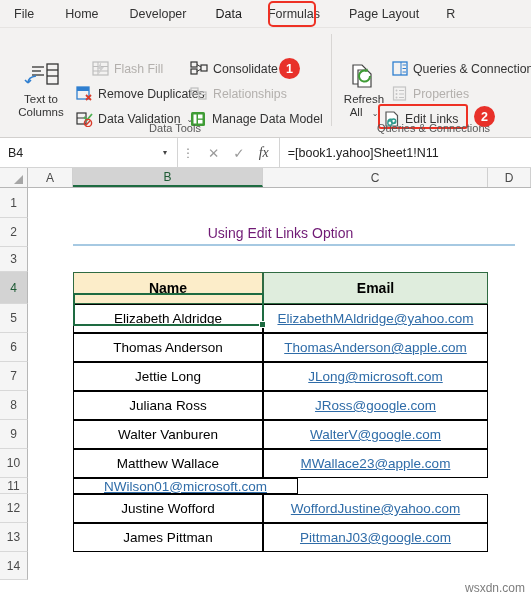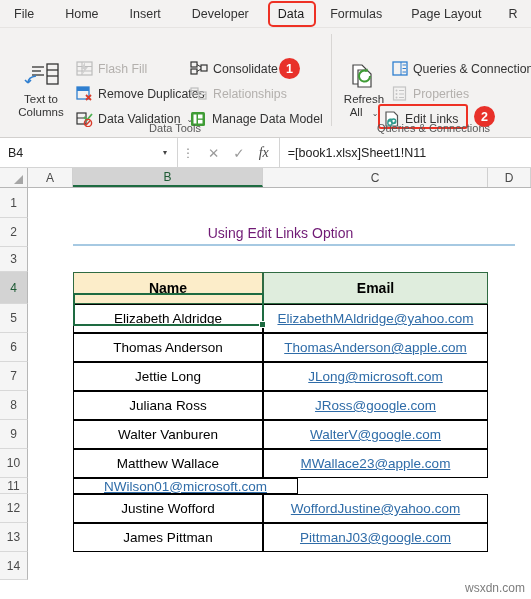"Insert" div.tab { html: <div>Insert</div> -> none }
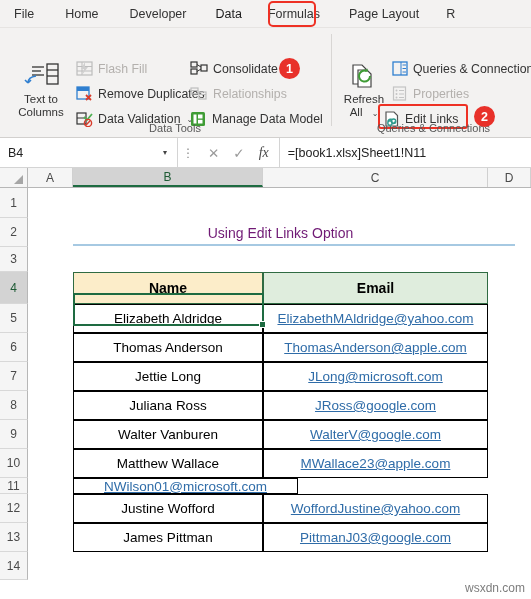"Flash Fill" div.row-btn { left: 76px -> 92px }
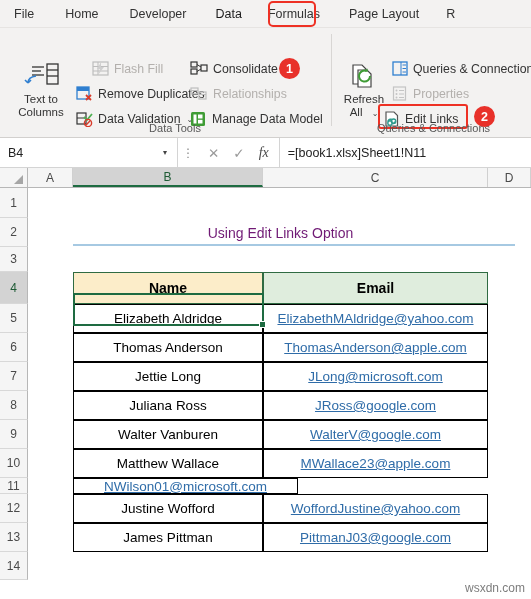"=[book1.xlsx]Sheet1!N11" span { text: book1.xlsx -> book1.yahoo }
